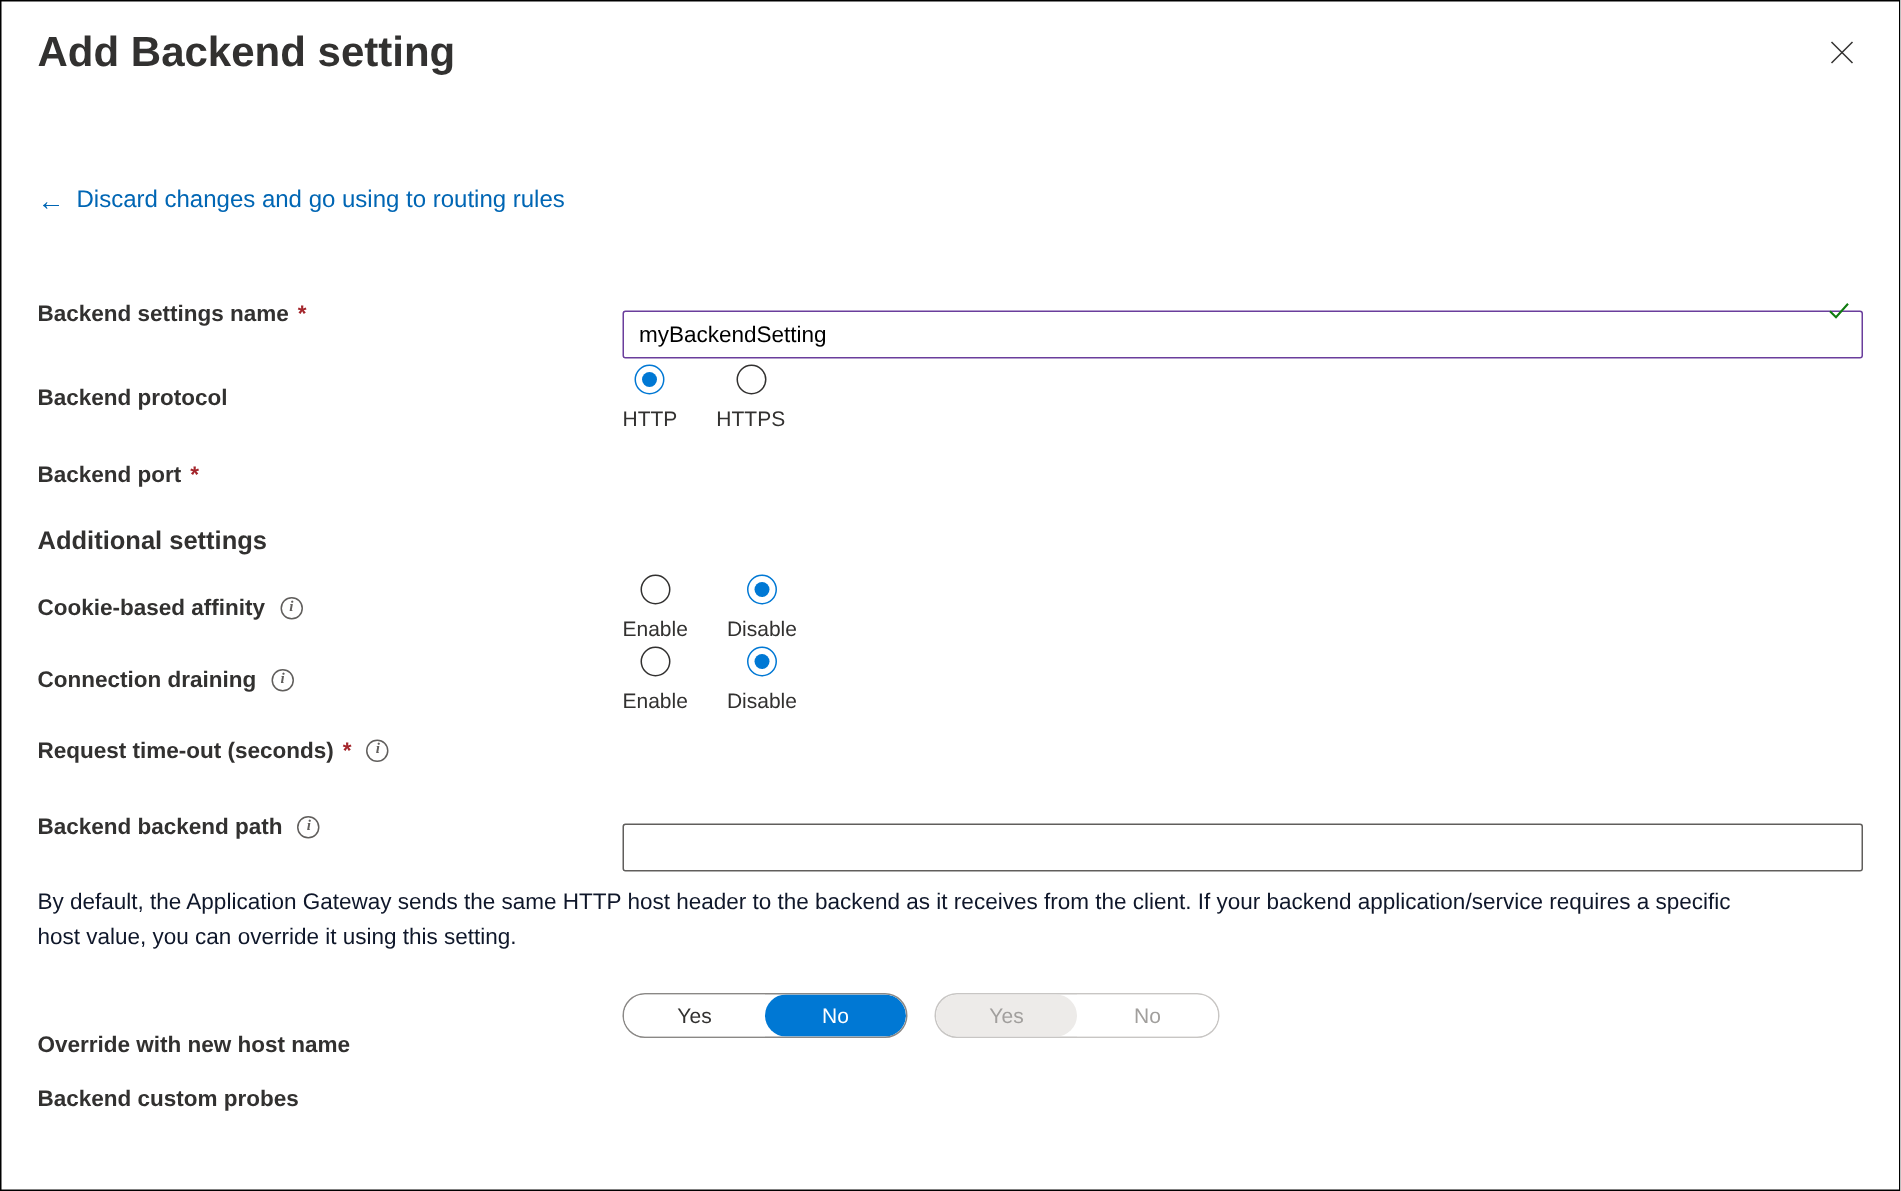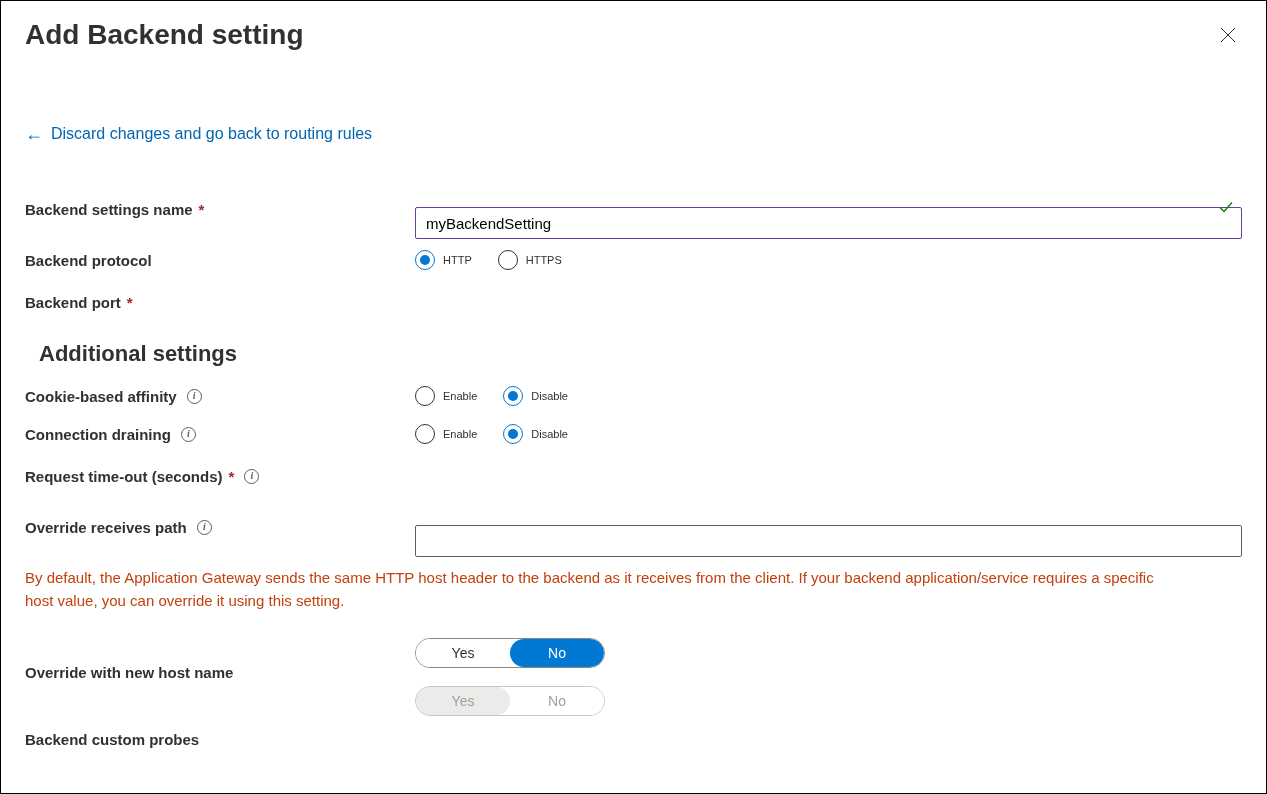"Discard changes and go back" span { text: back -> using }
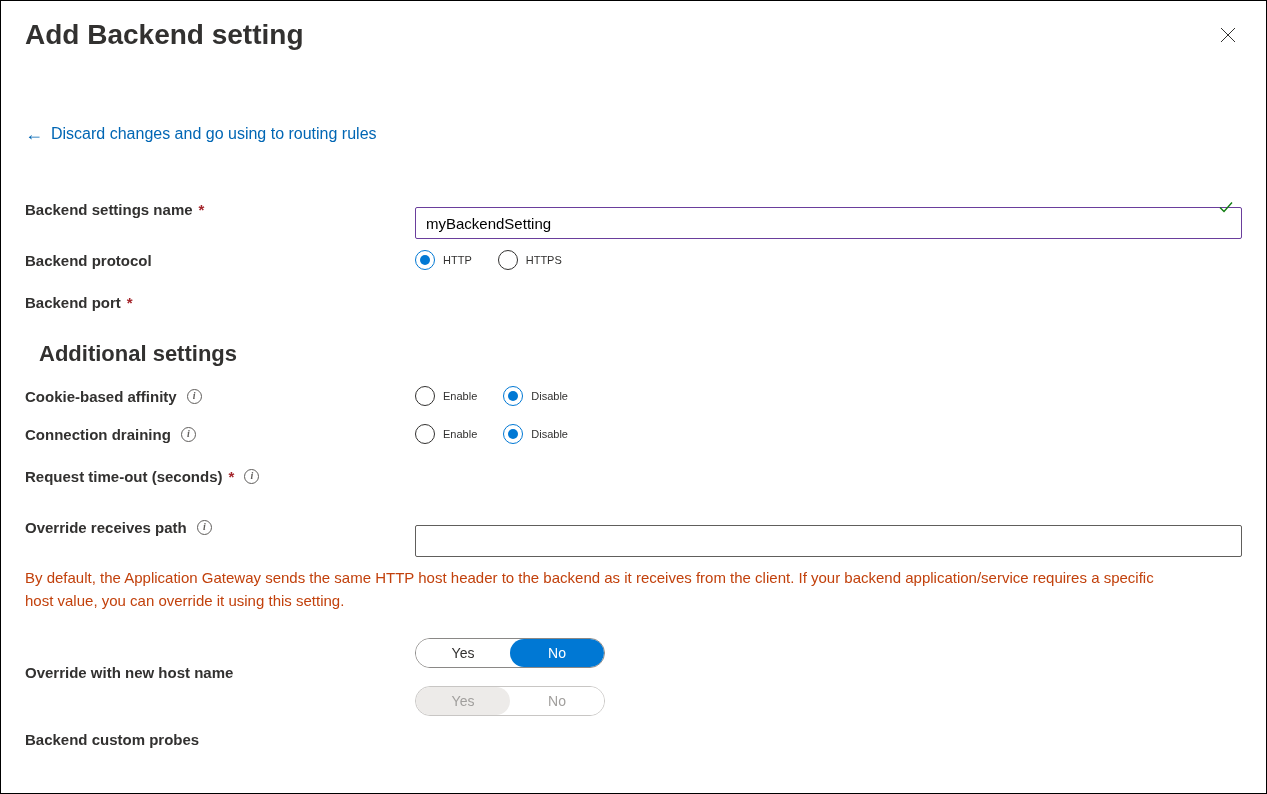"HTTP" .radio-item { flex-direction: none -> column; font-size: 11px -> 14px }
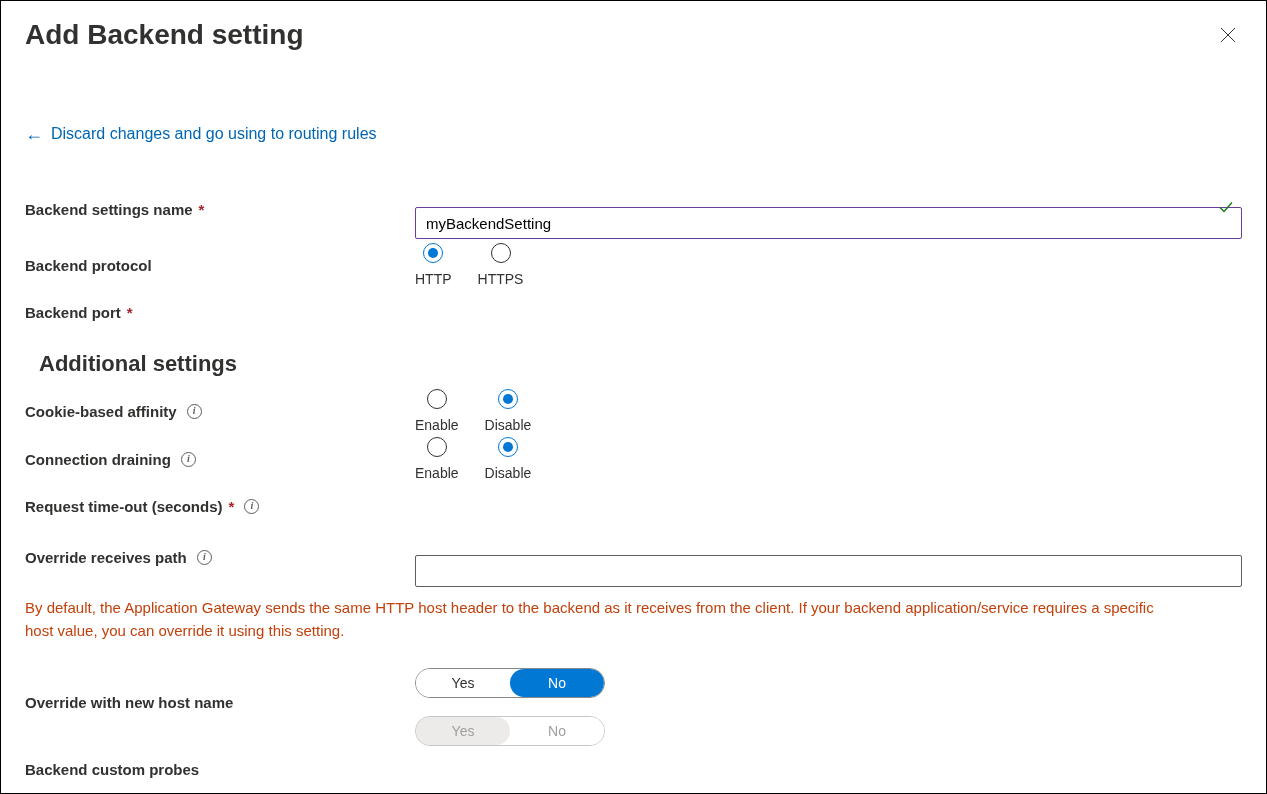"Backend port" div.form-row { align-items: none -> flex-end }
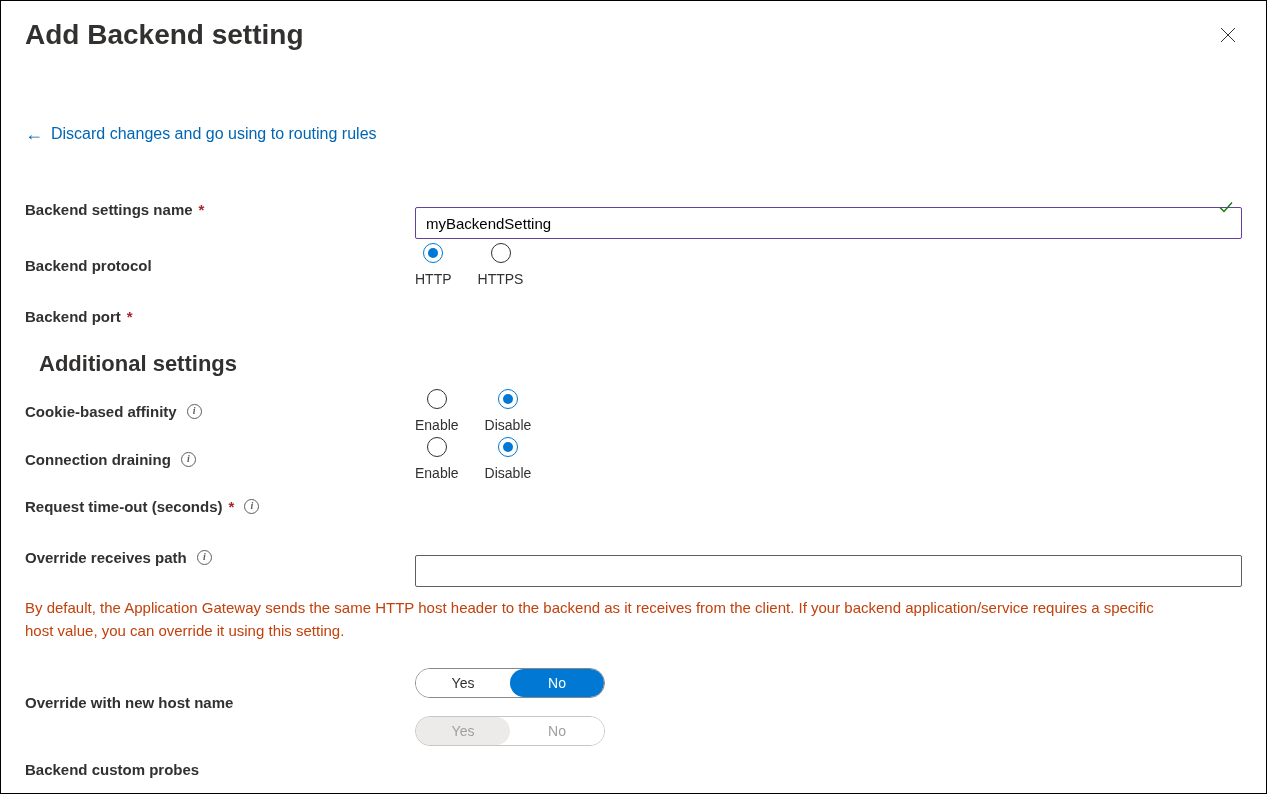"Additional settings" .section-heading { font-size: 22px -> 17px; margin: 22px 0 12px 14px -> 22px 0 12px 0 }
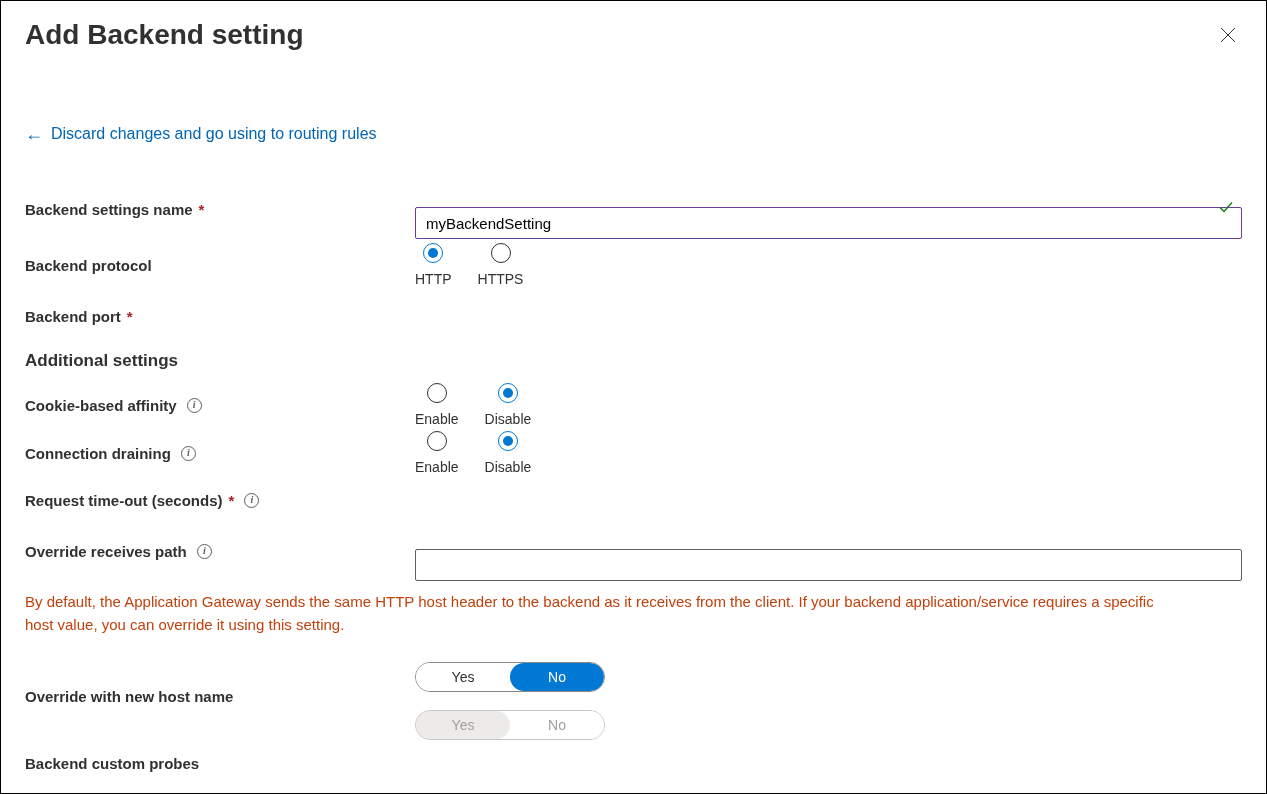"Override receives path" span { text: Override receives -> Backend backend }
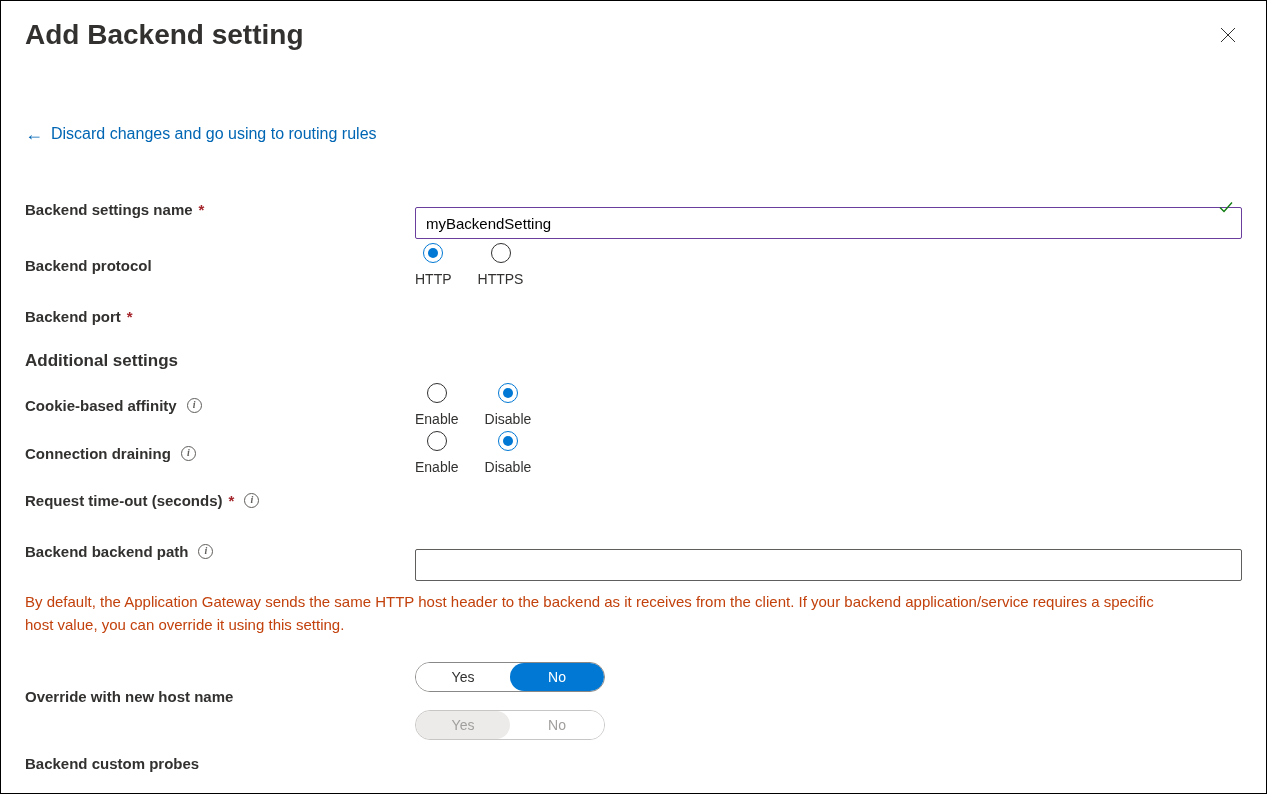"By default, the Application Gateway" .host-desc { color: #c2410c -> #0f172a }
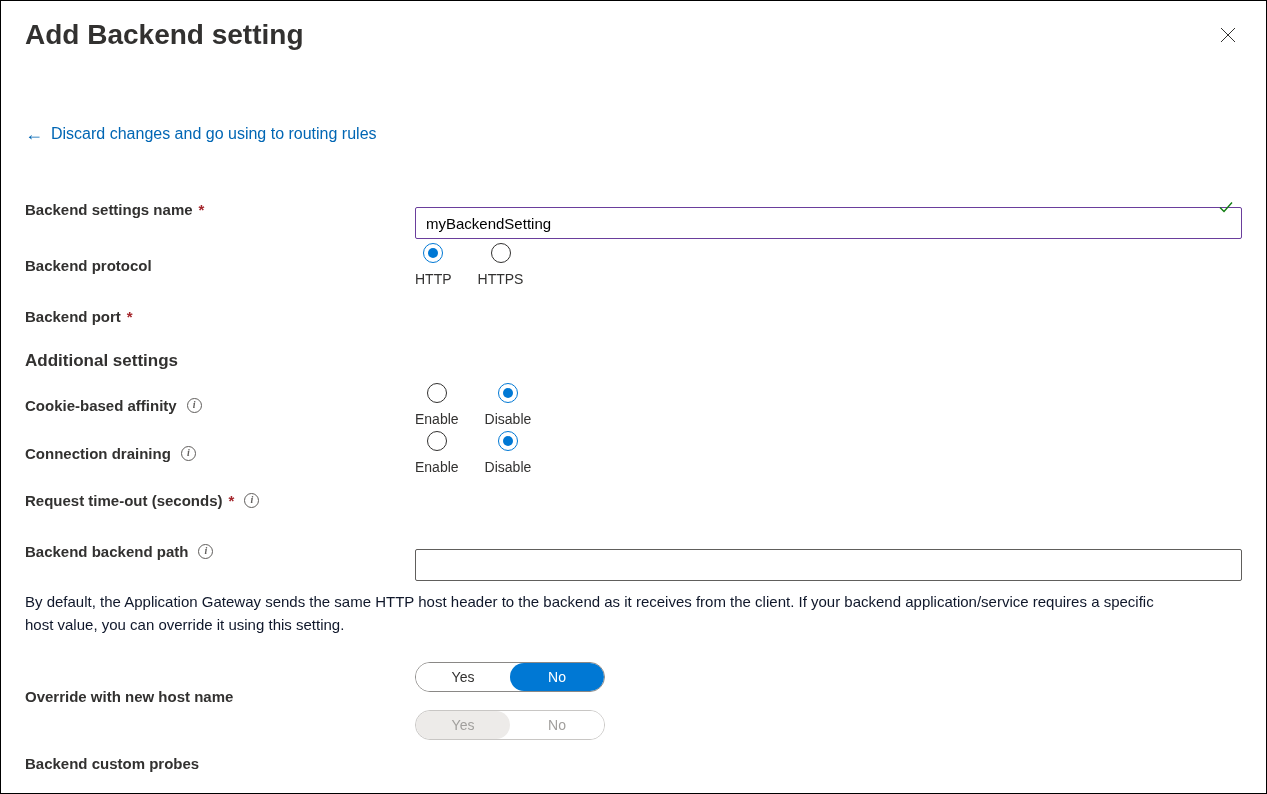"Yes" .toggles-col { flex-direction: column -> row }
